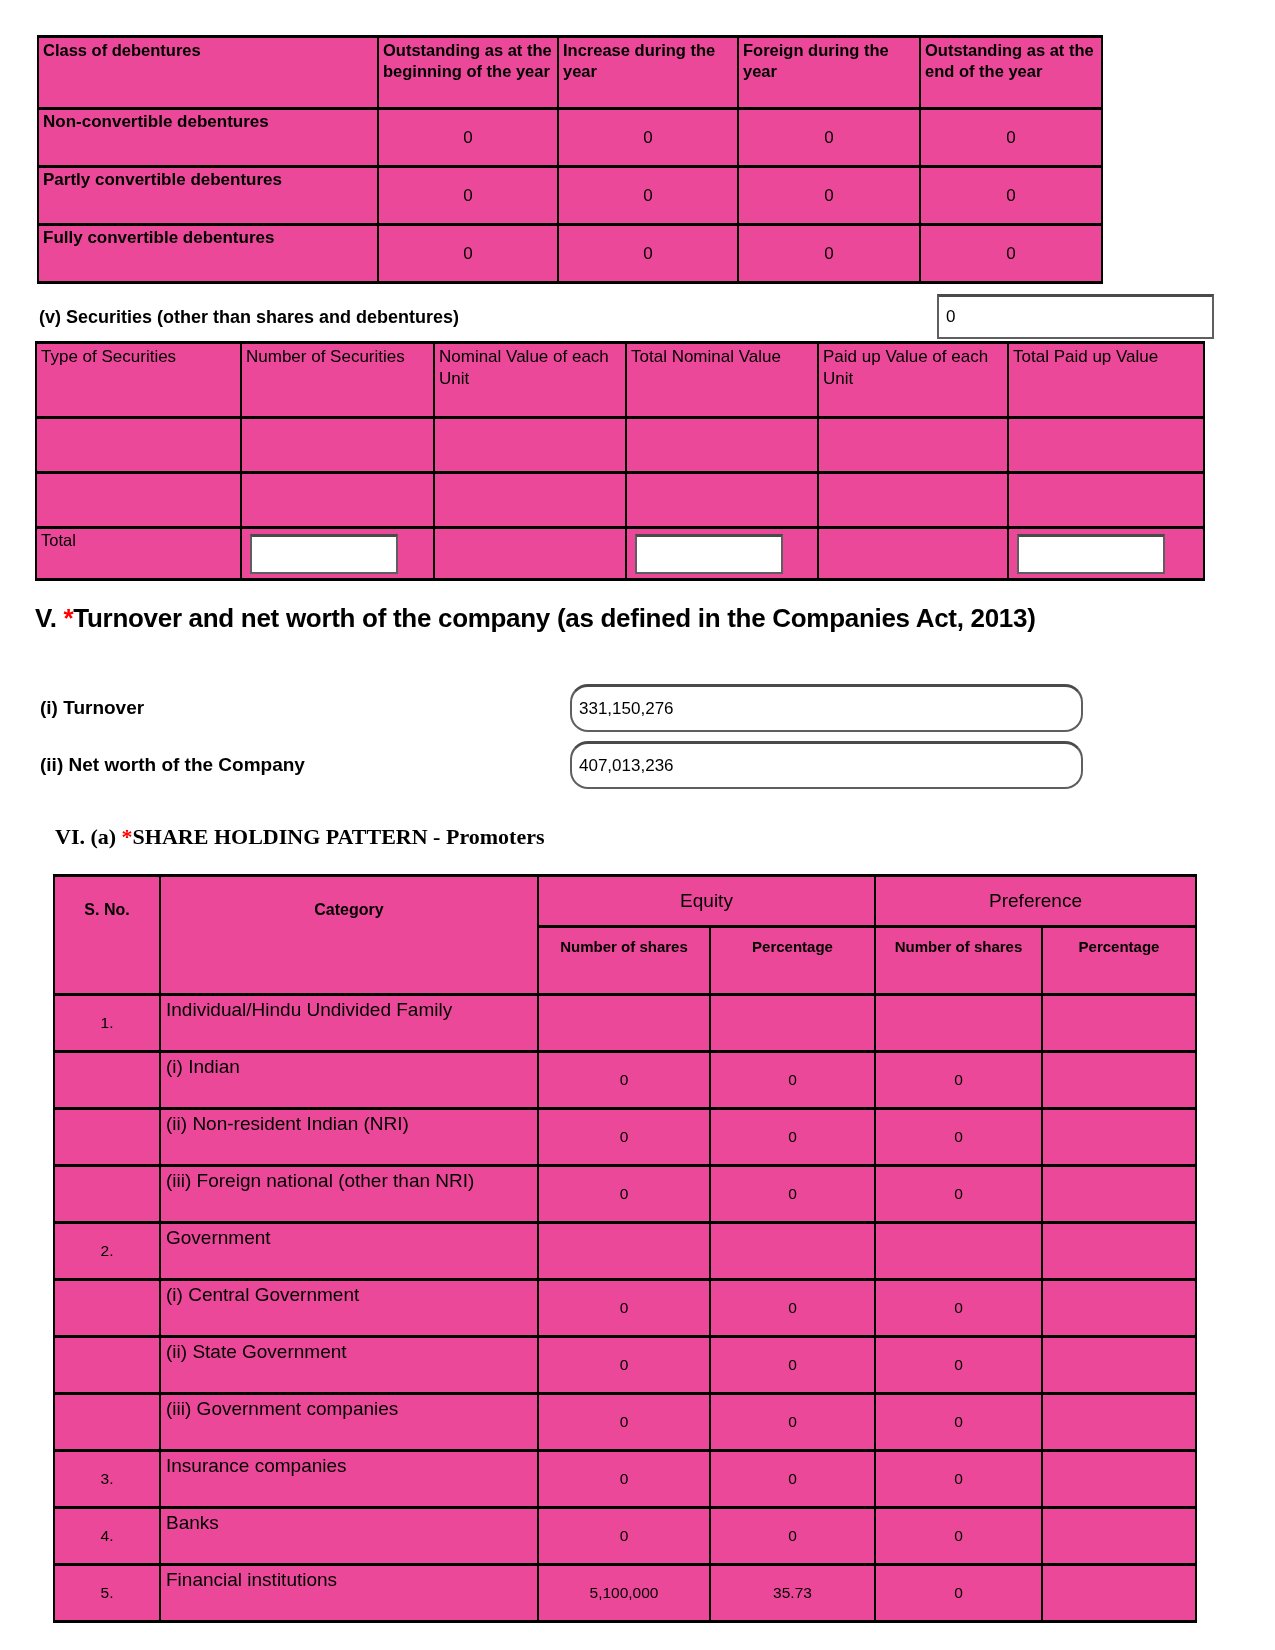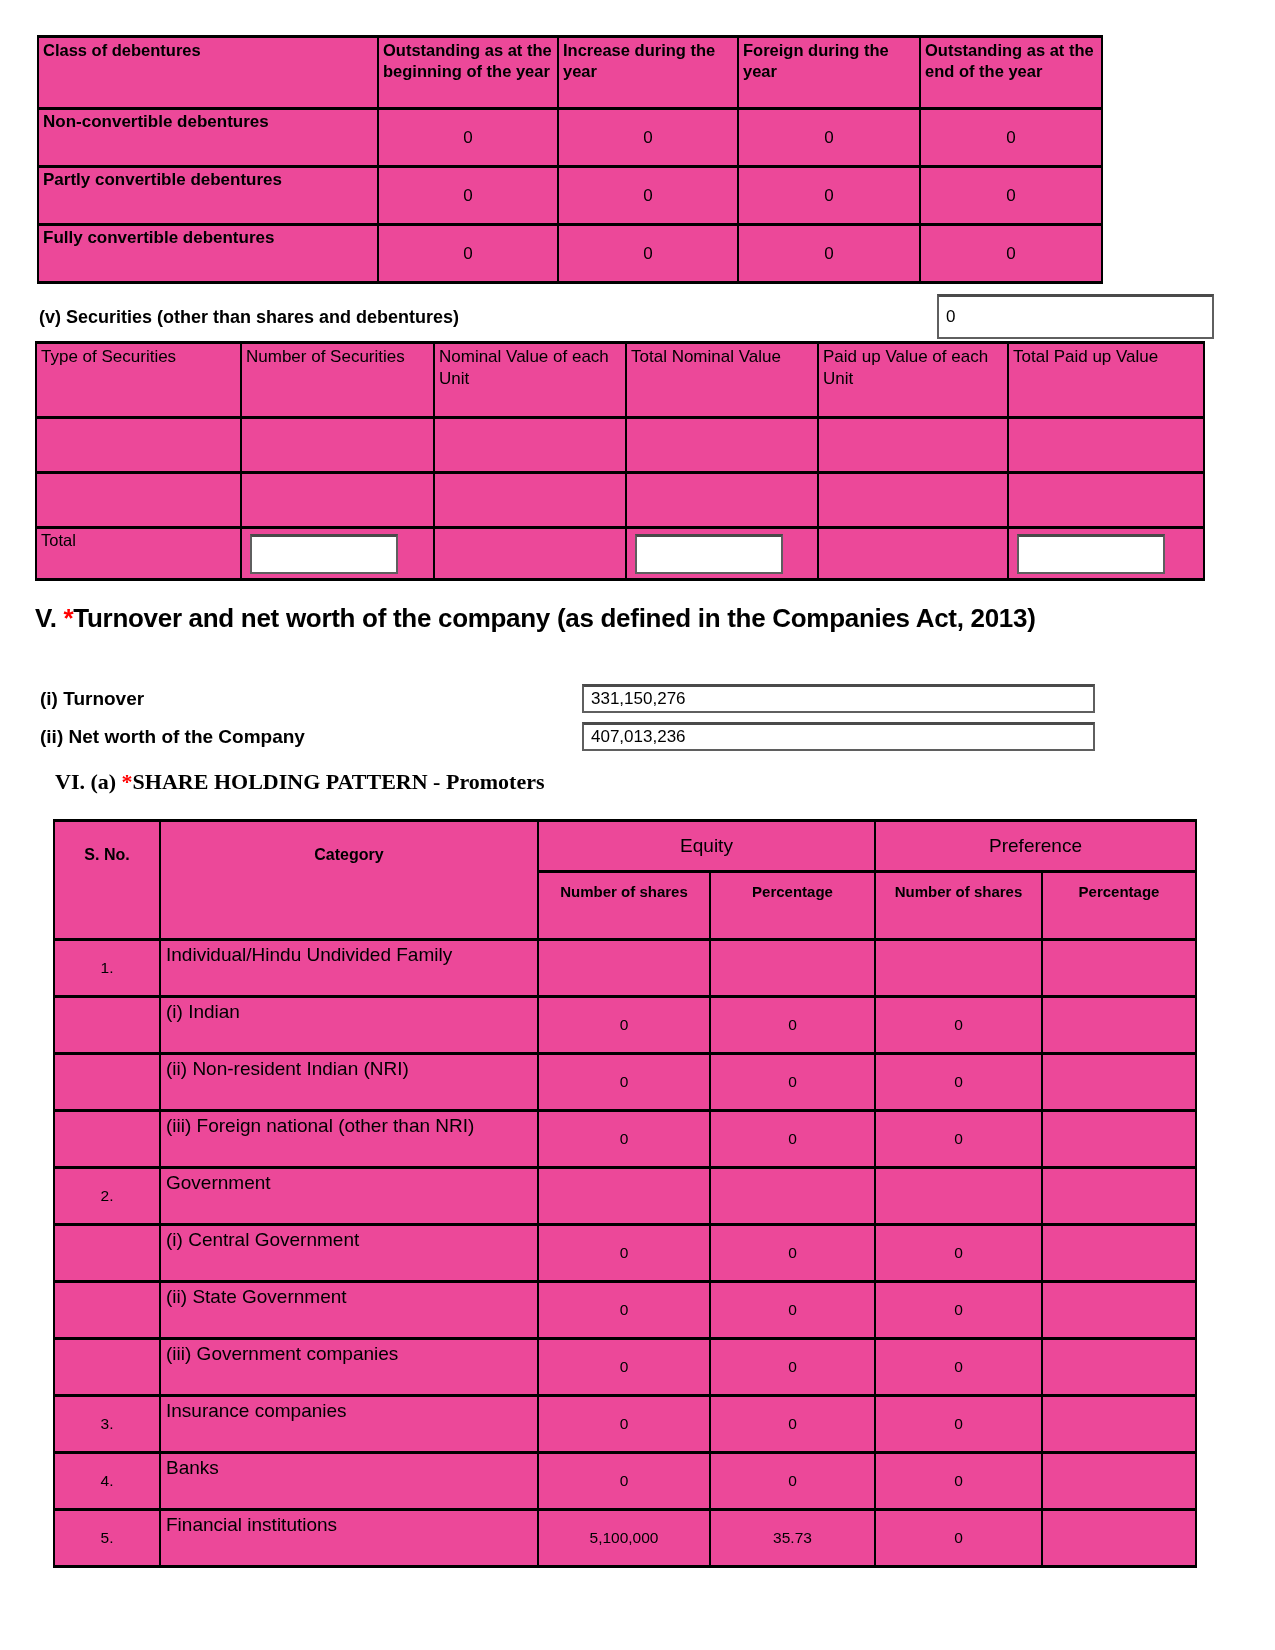"(i) Turnover" .field-row { gap: 12px -> none }
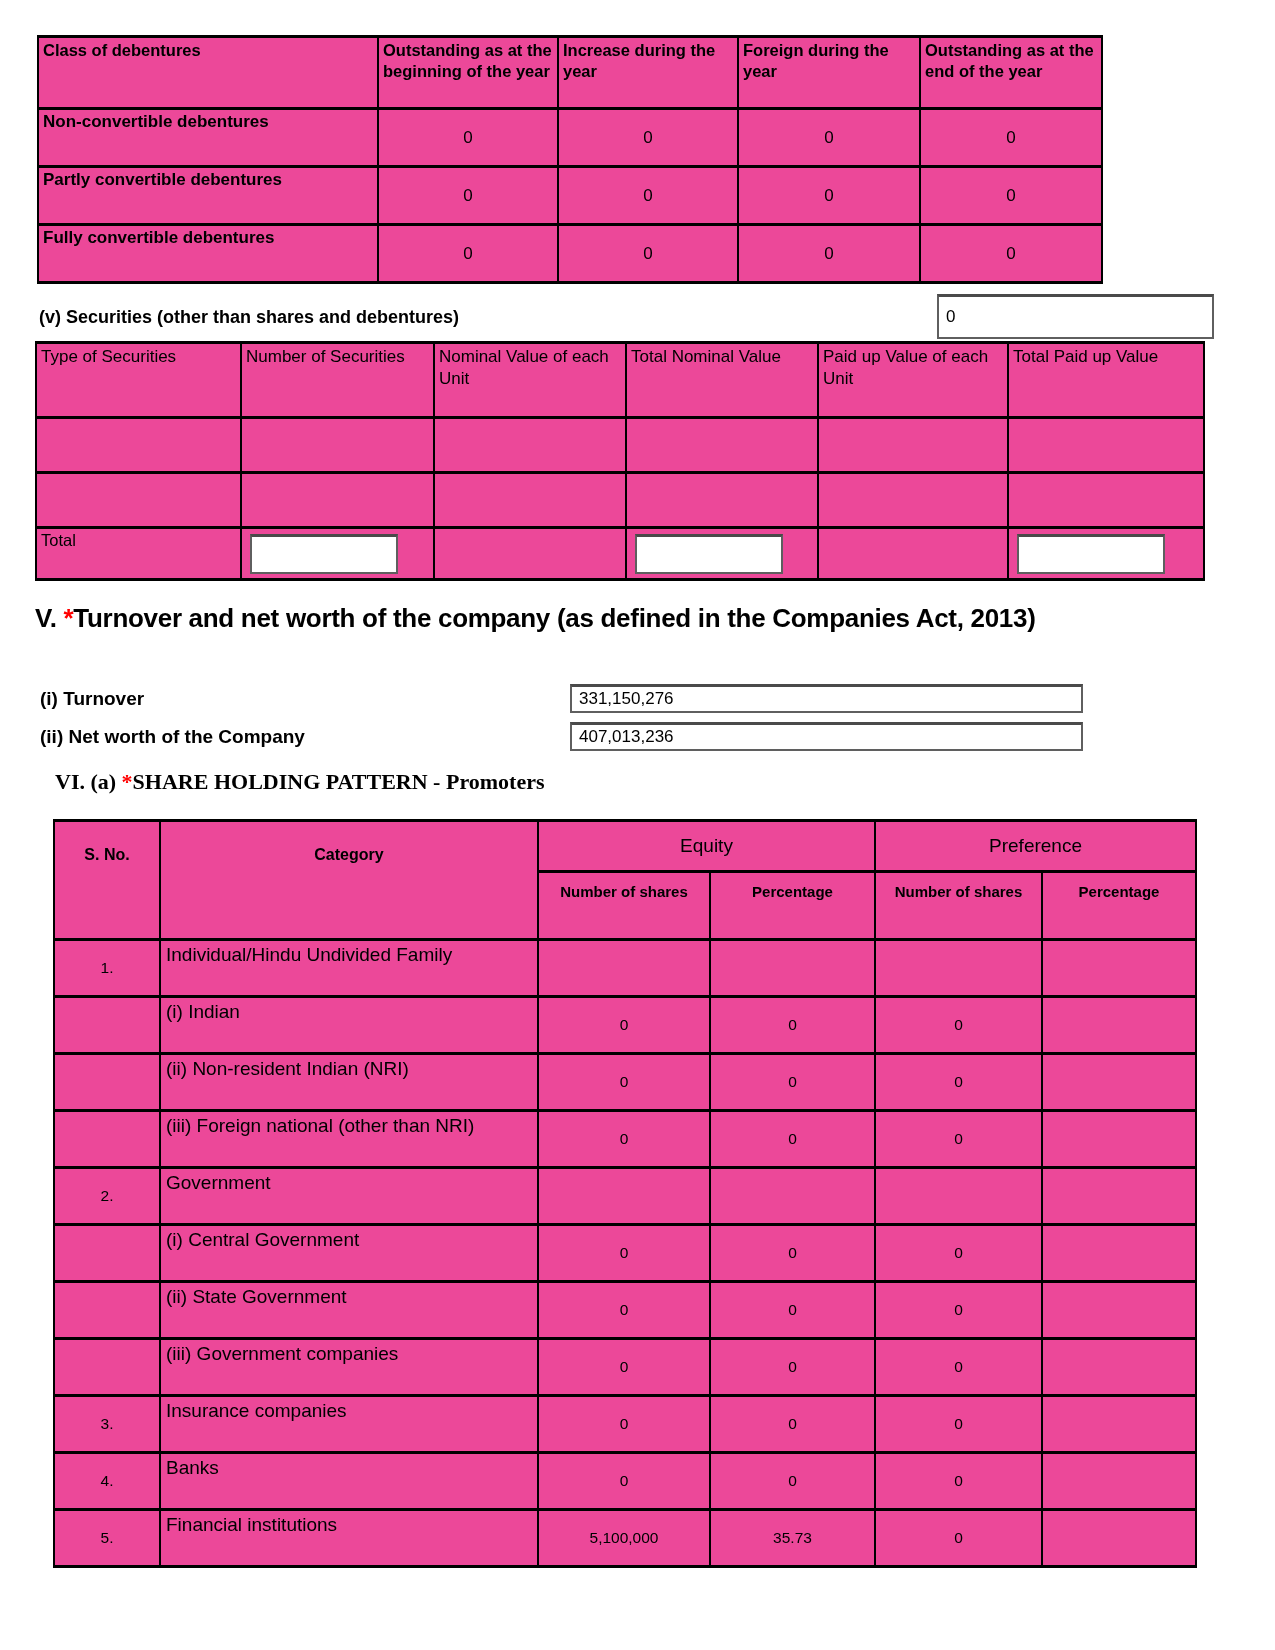"331,150,276" .field-box { border-radius: none -> 18px; height: 29px -> 48px }
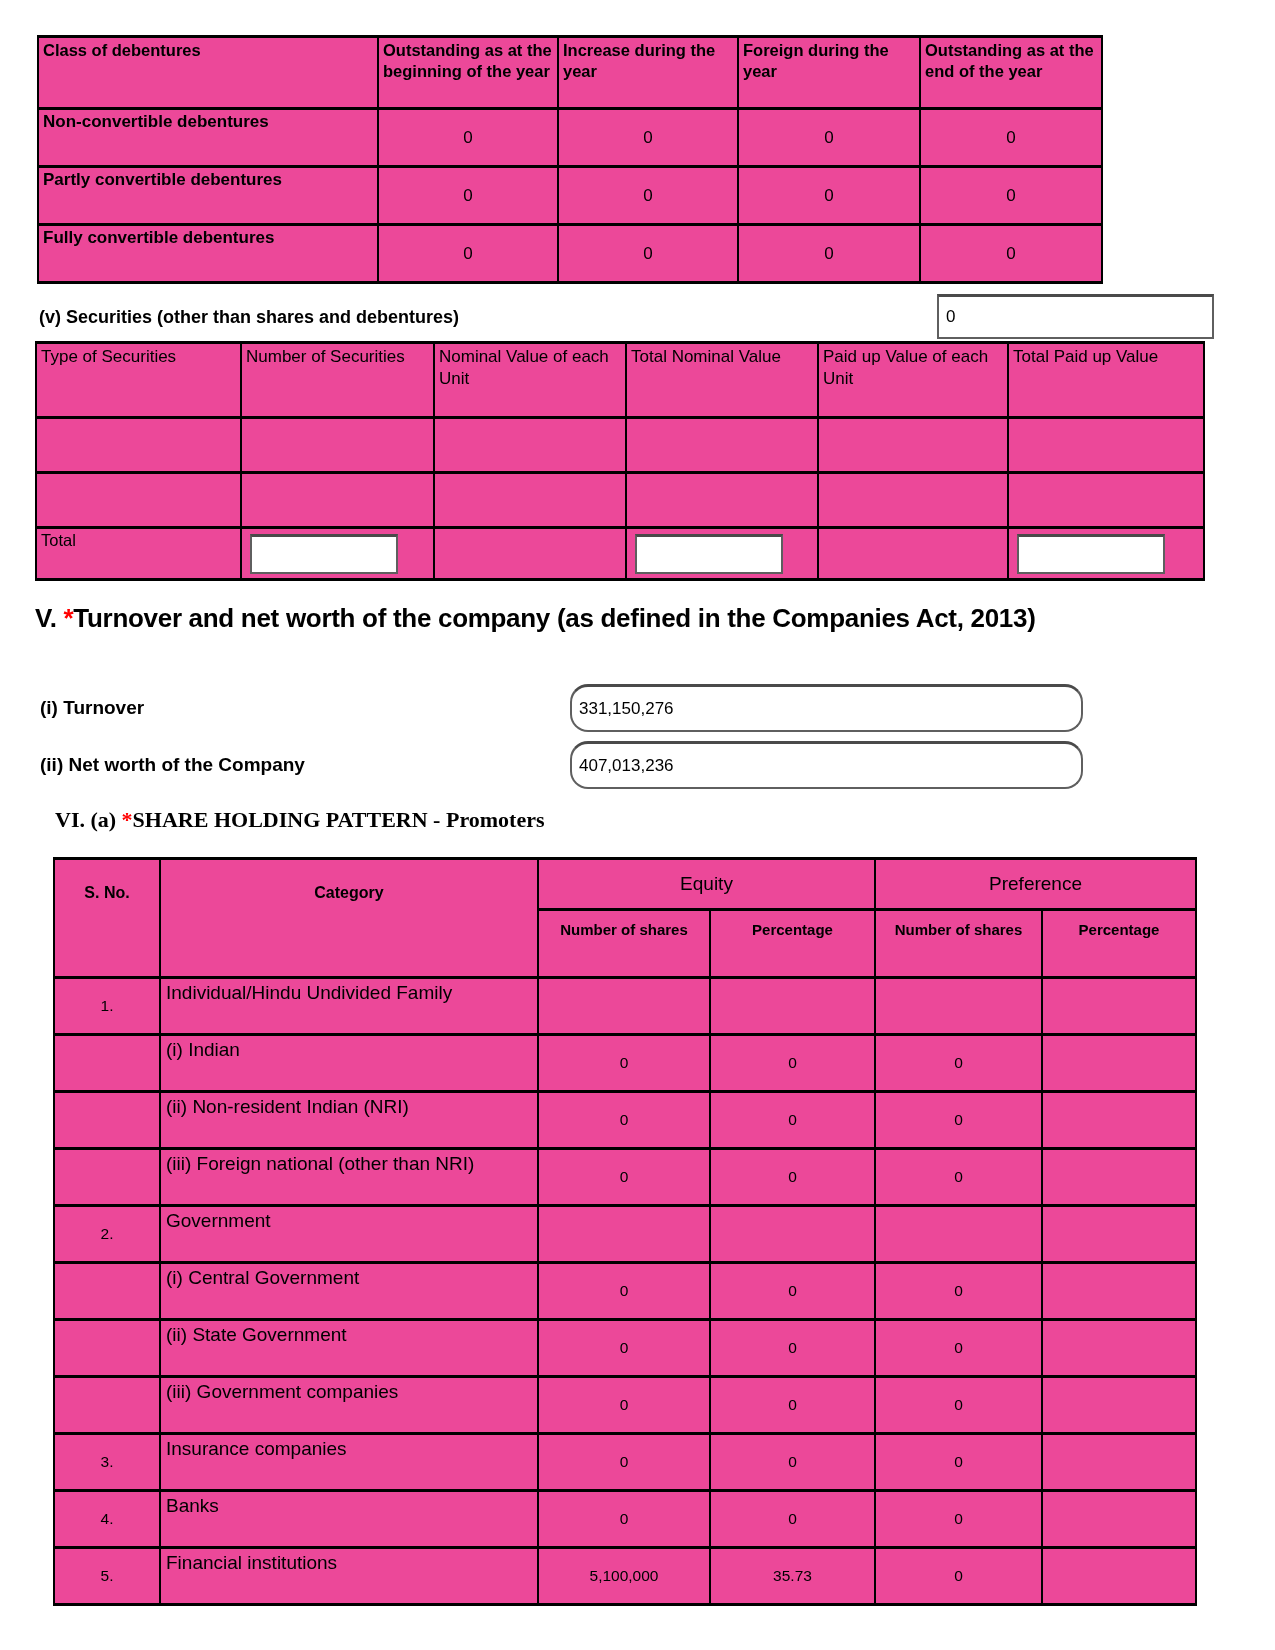"VI. (a) *SHARE HOLDING PATTERN" .vi-head { margin-top: 18px -> 35px }
